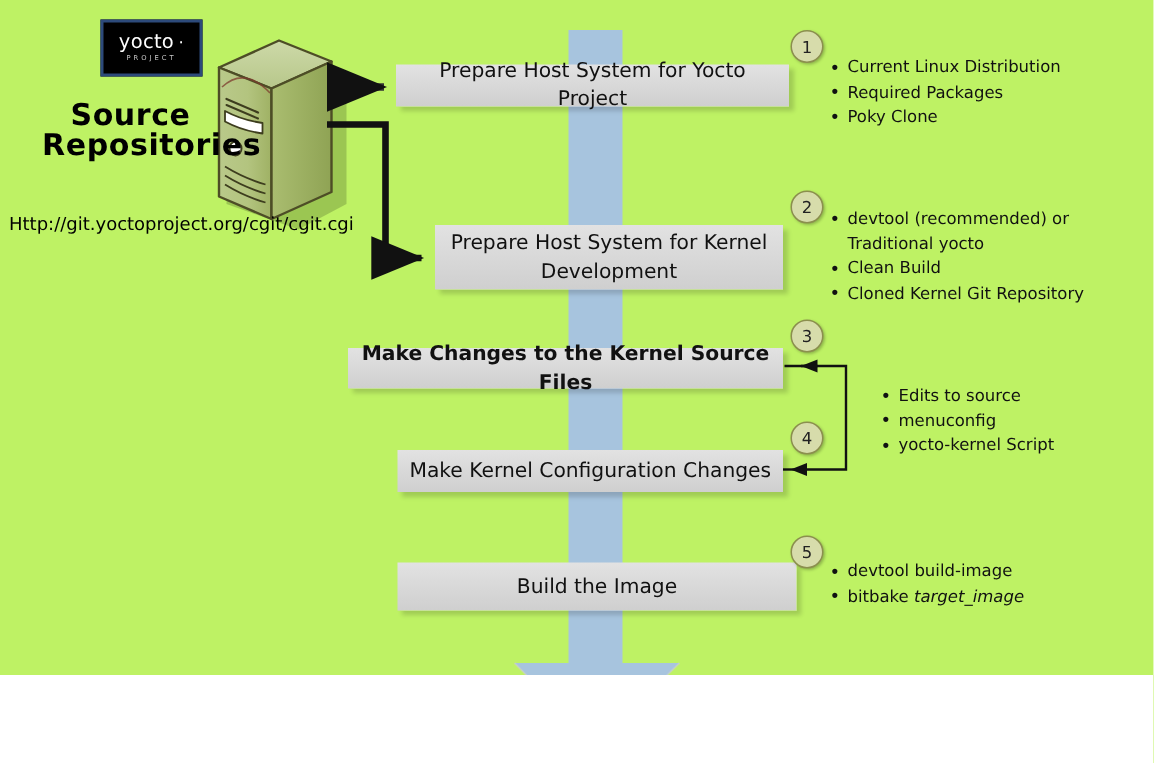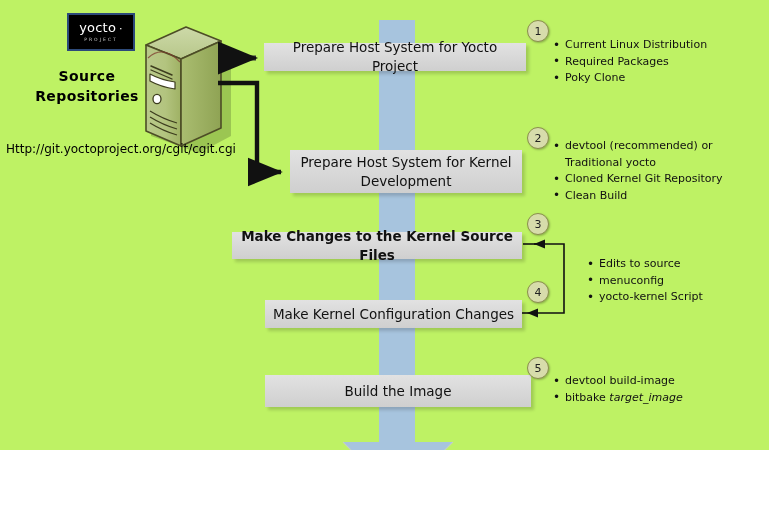"Source" .src-label { font-size: 14px -> 20px }
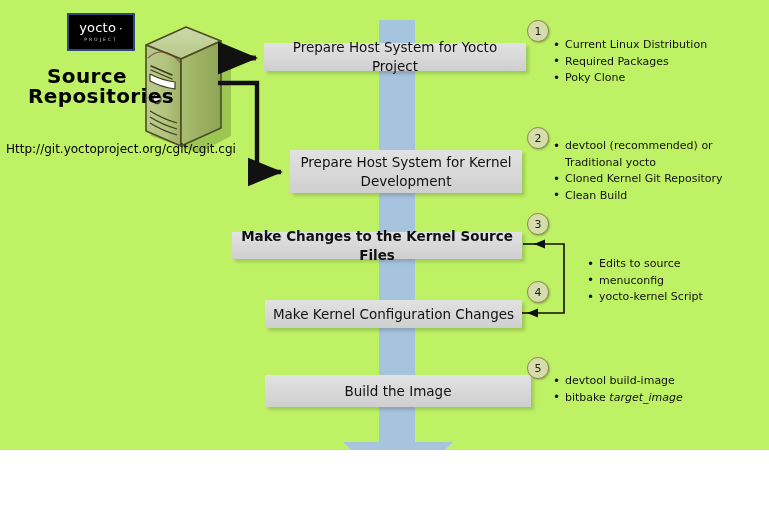"Cloned Kernel Git Repository" li { order: before "Clean Build" -> after "Clean Build" }
